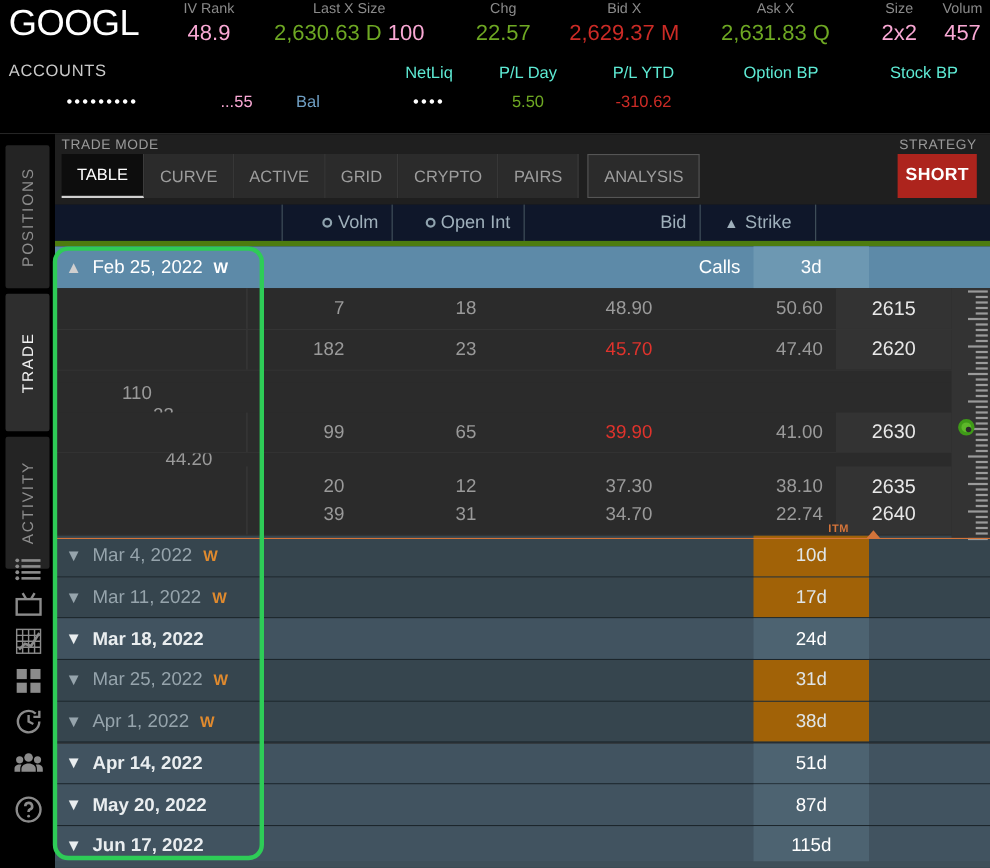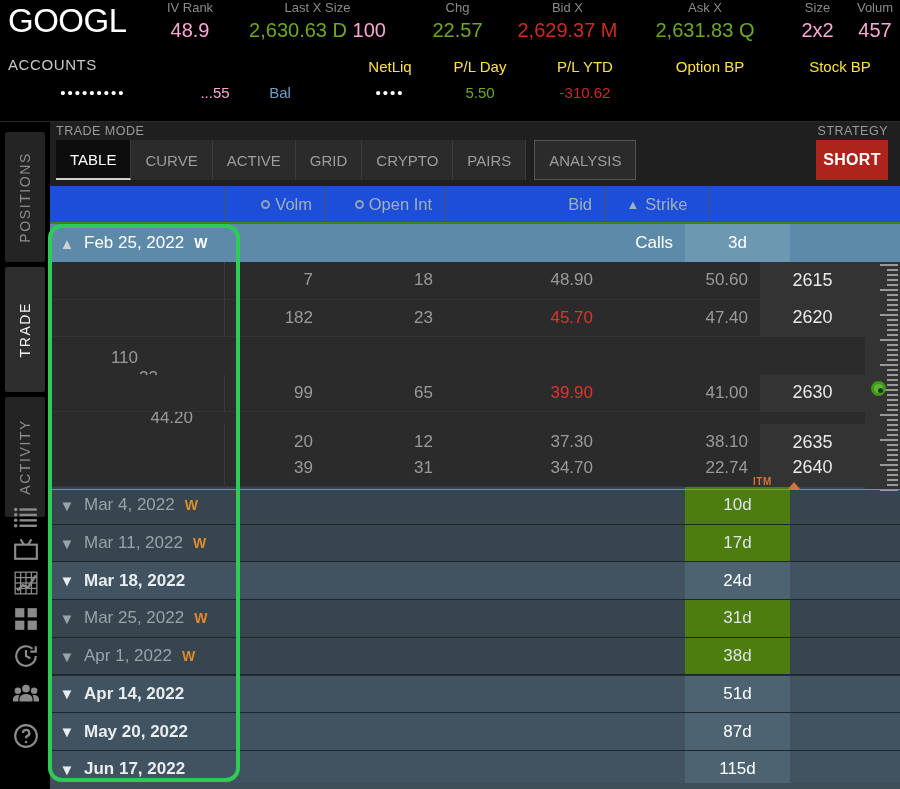"NetLiq" .acol .h { color: #fde047 -> #5eead4 }
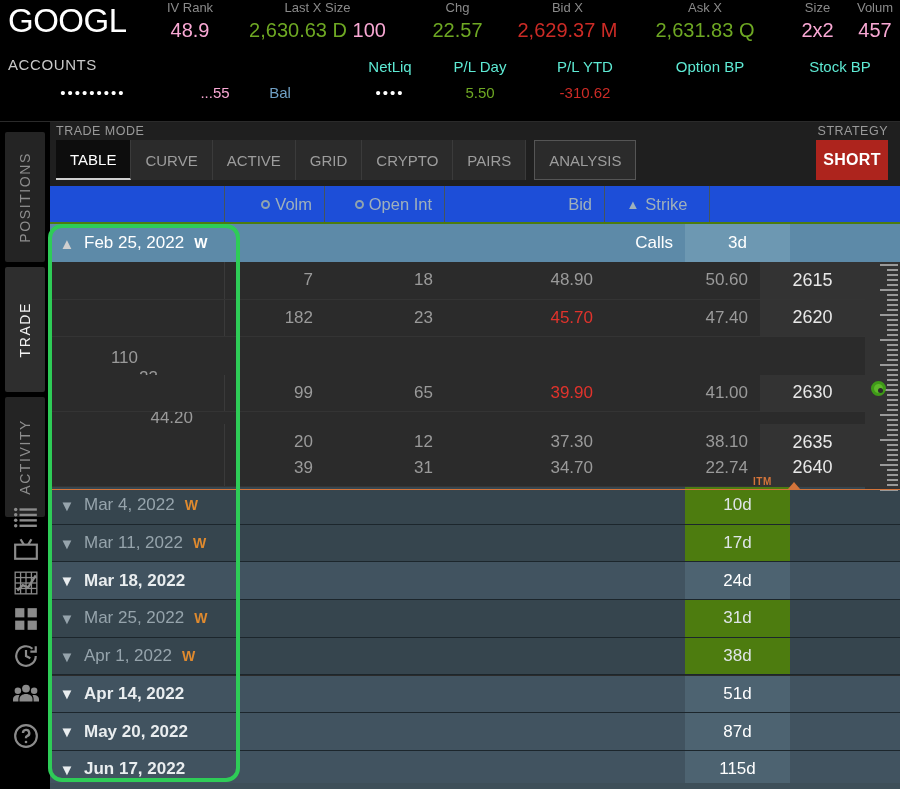"Volm" .hdr { background: #1d4ed8 -> #0f172a; border-bottom: 2px solid #4d7c0f -> 5px solid #4d7c0f; padding-left: none -> 32px }
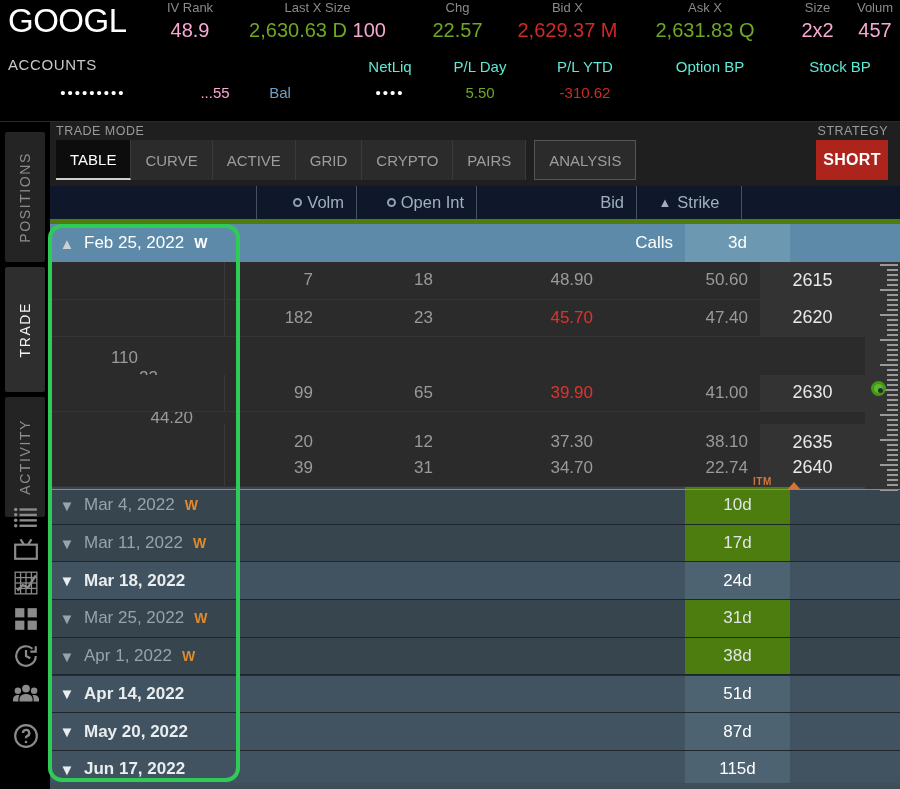"10d" .erow.weekly .c-days { background: #4d7c0f -> #a16207 }
